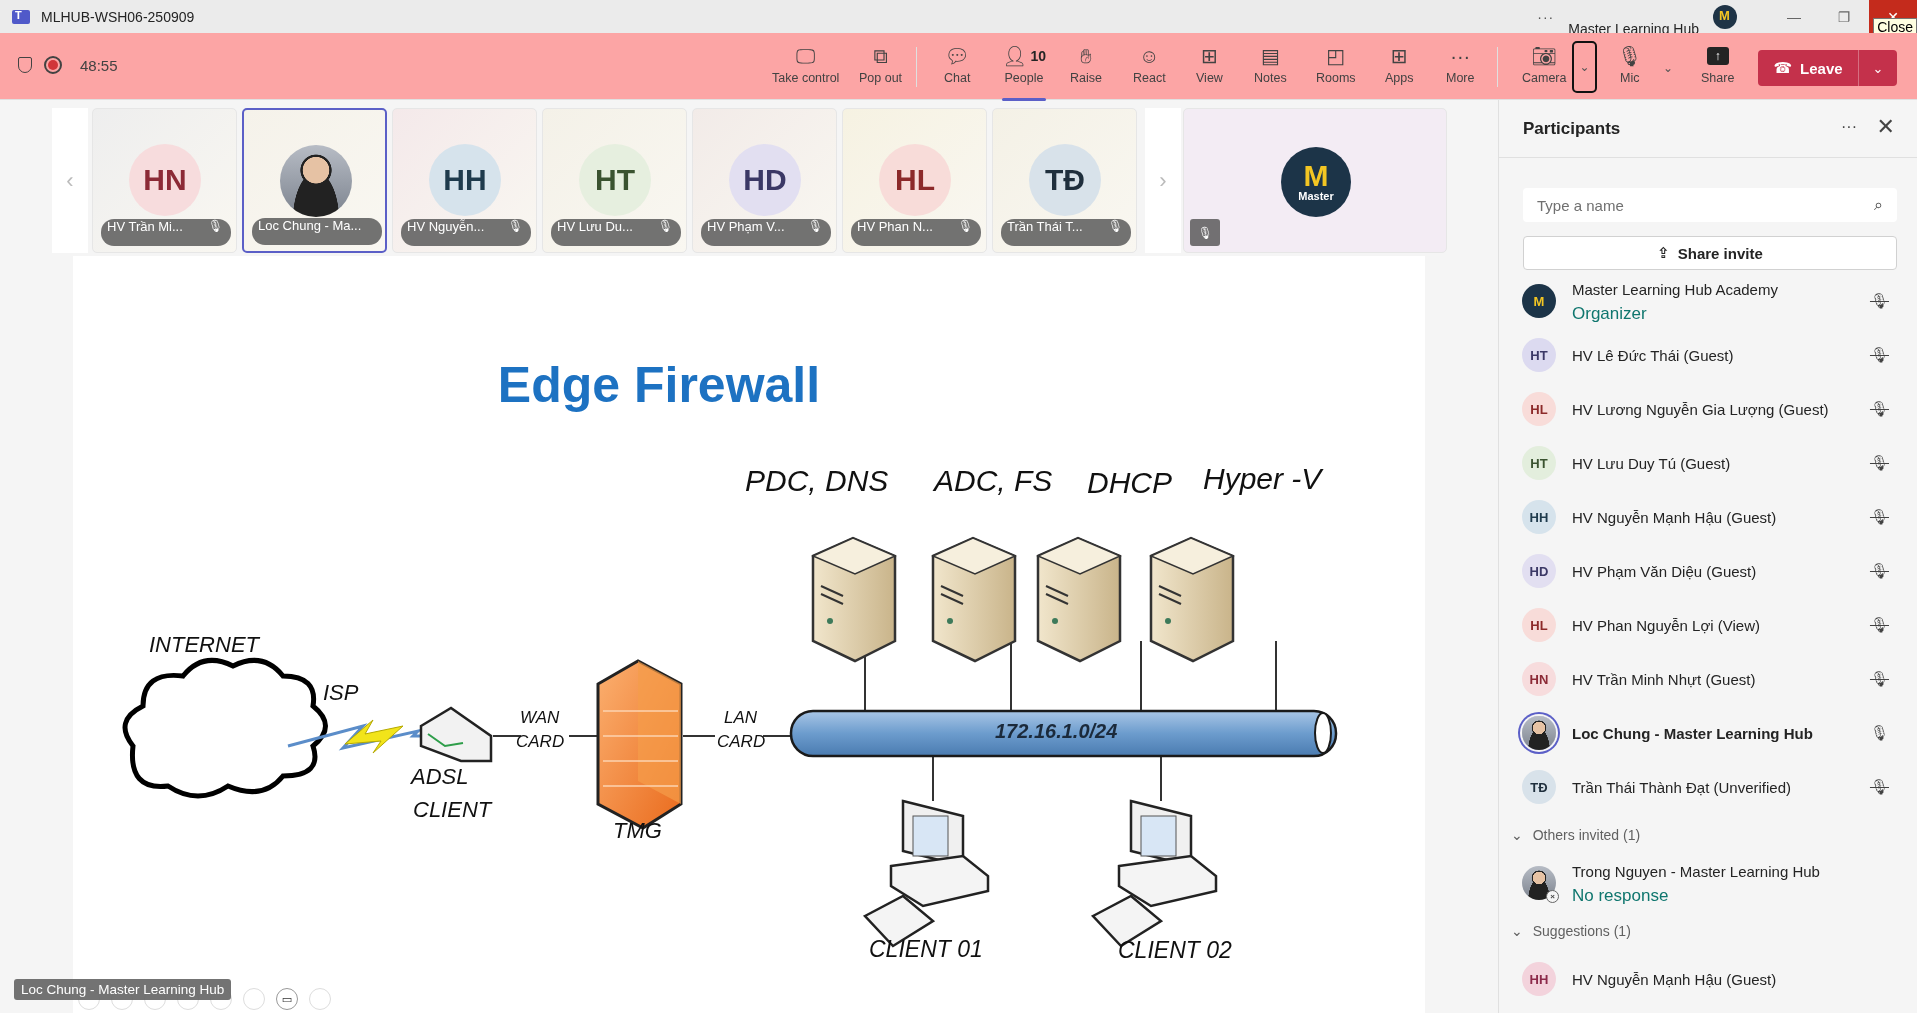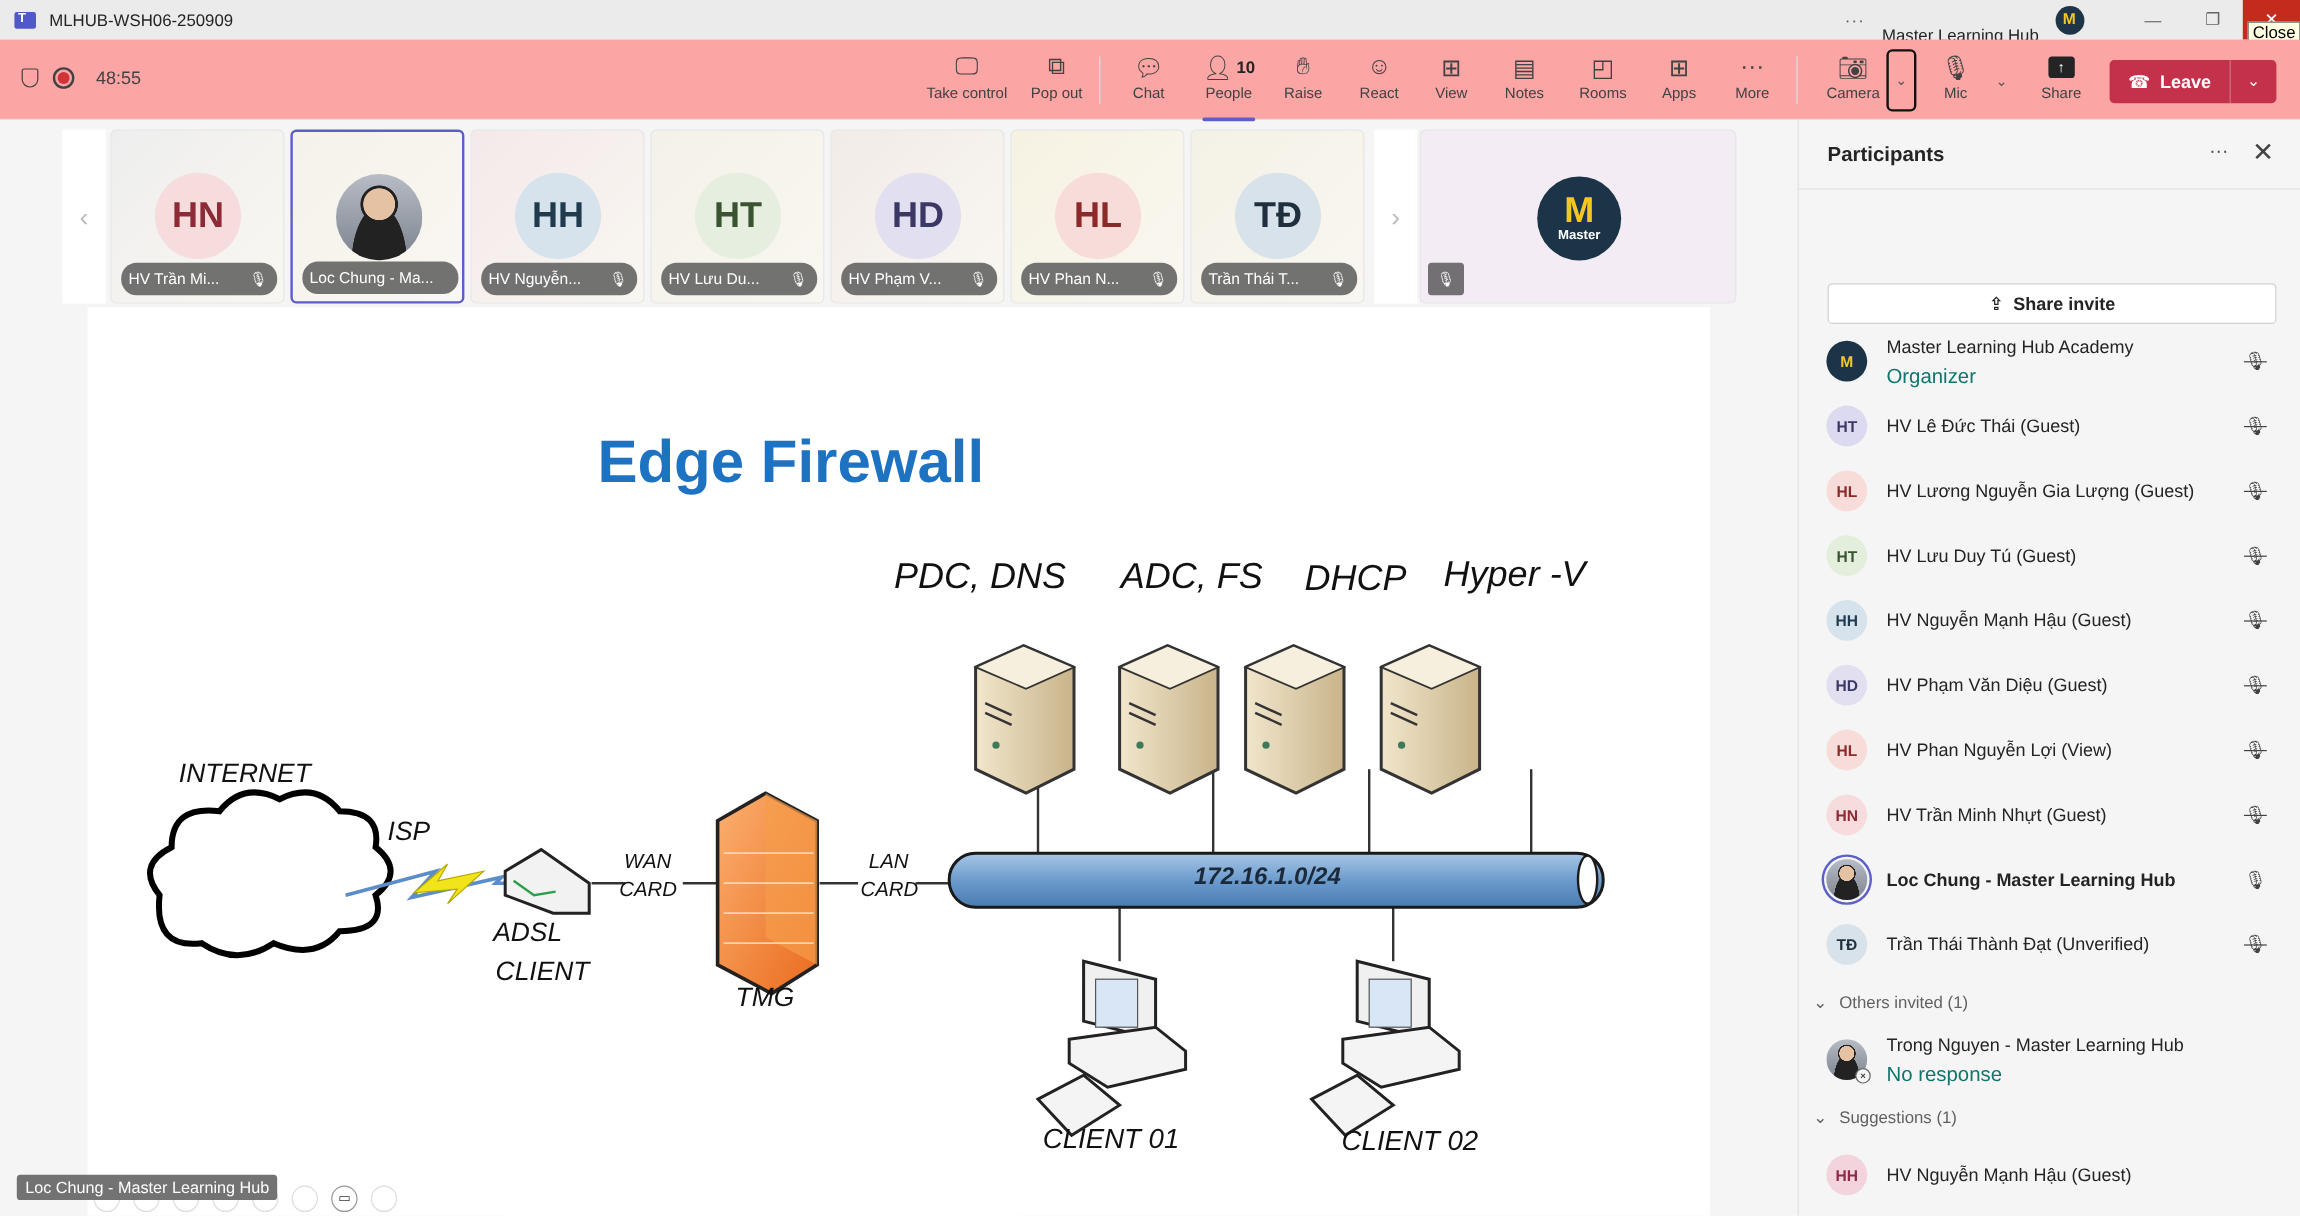"Type a name" div.search { html: none -> <div> <span>Type a name</span> <span>⌕</span> </div> }
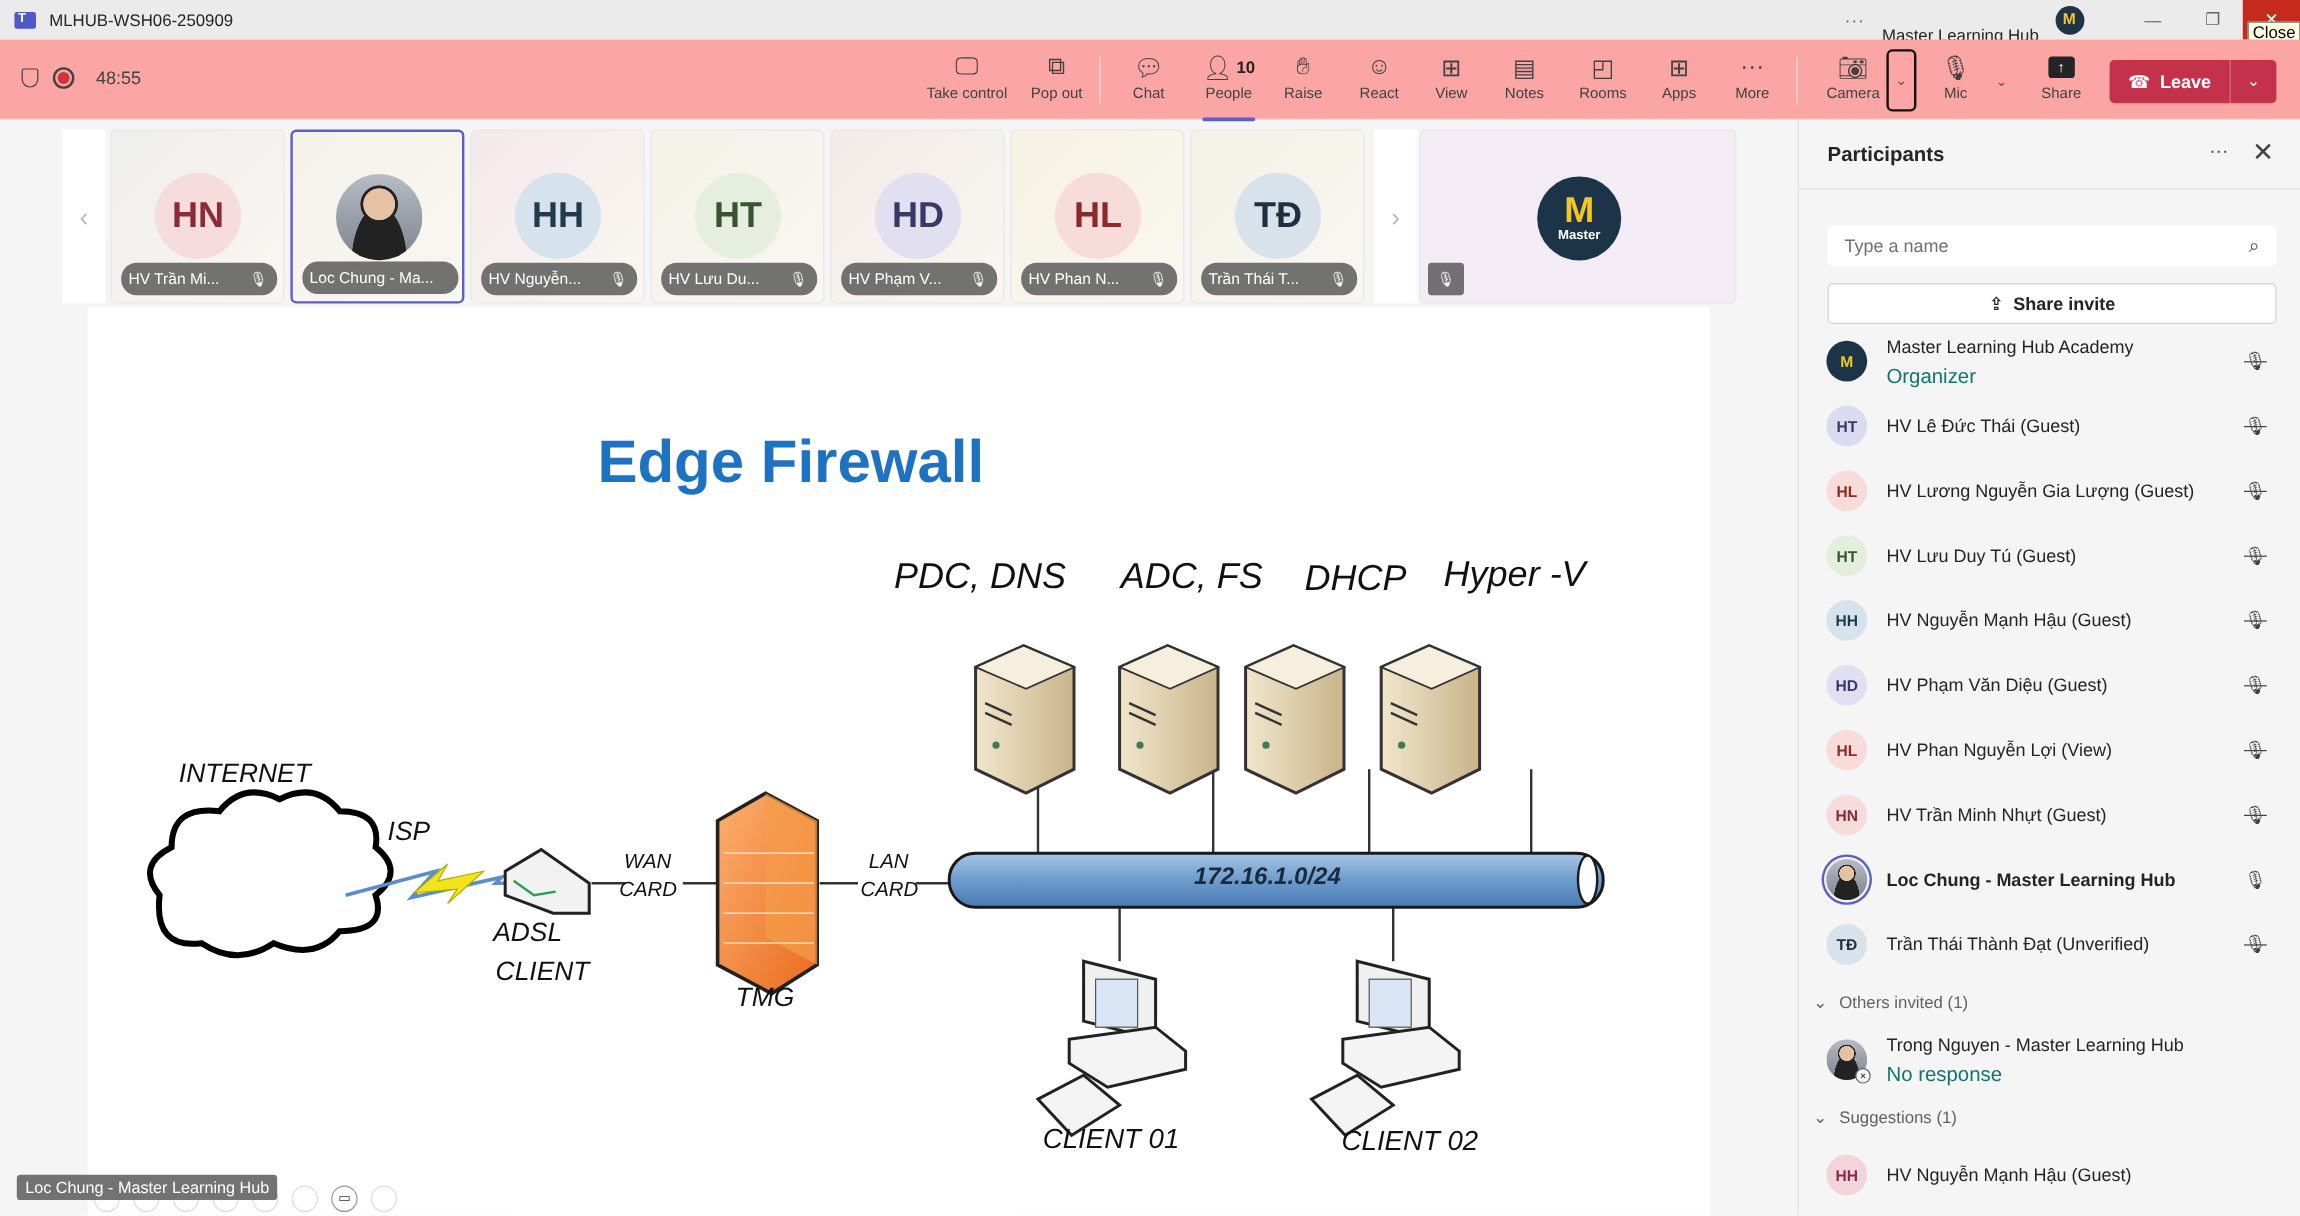"HV Trần Mi..." .tile .name { align-items: center -> flex-start }
